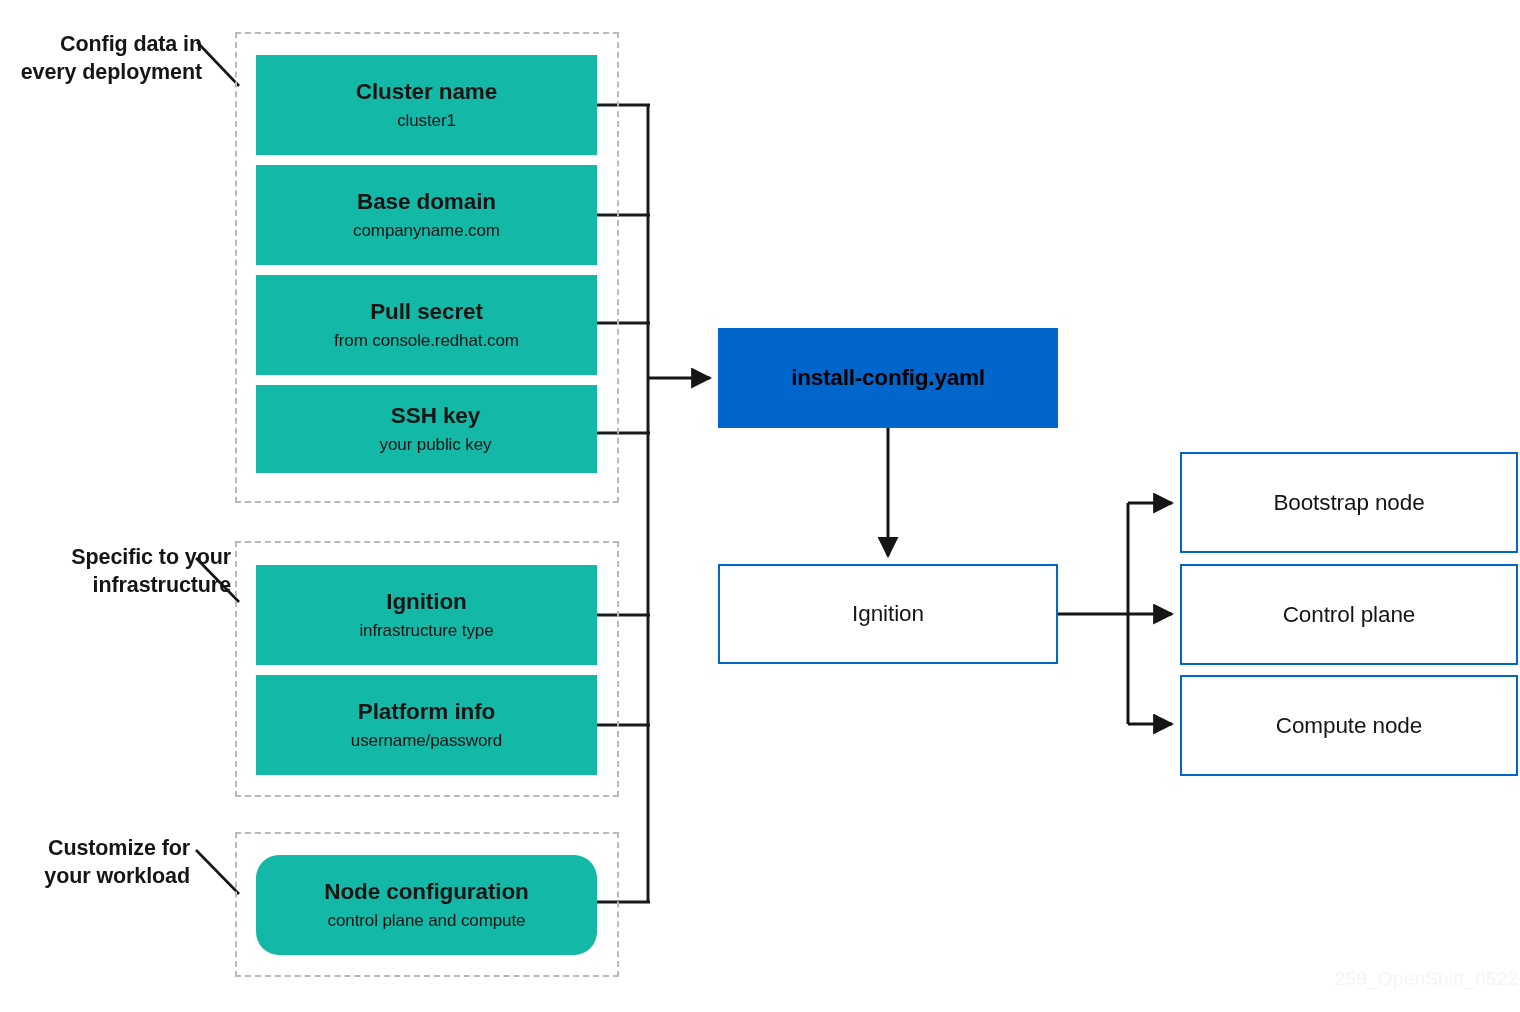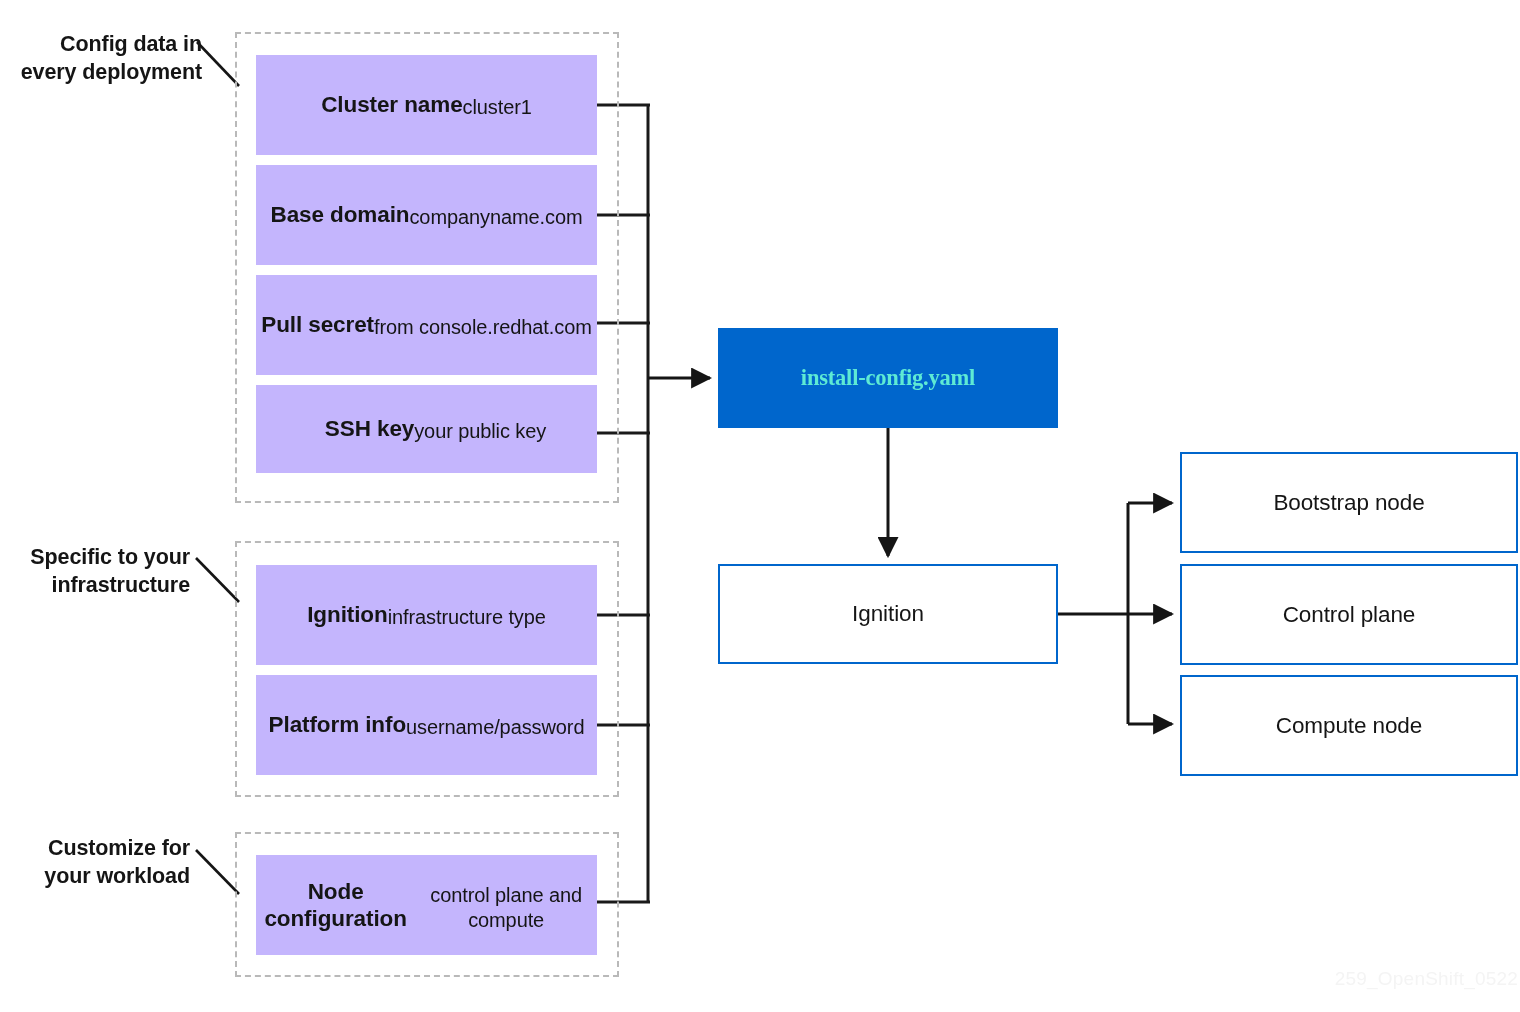"Cluster name" .card { background: #c4b5fd -> #14b8a6; flex-direction: row -> column }
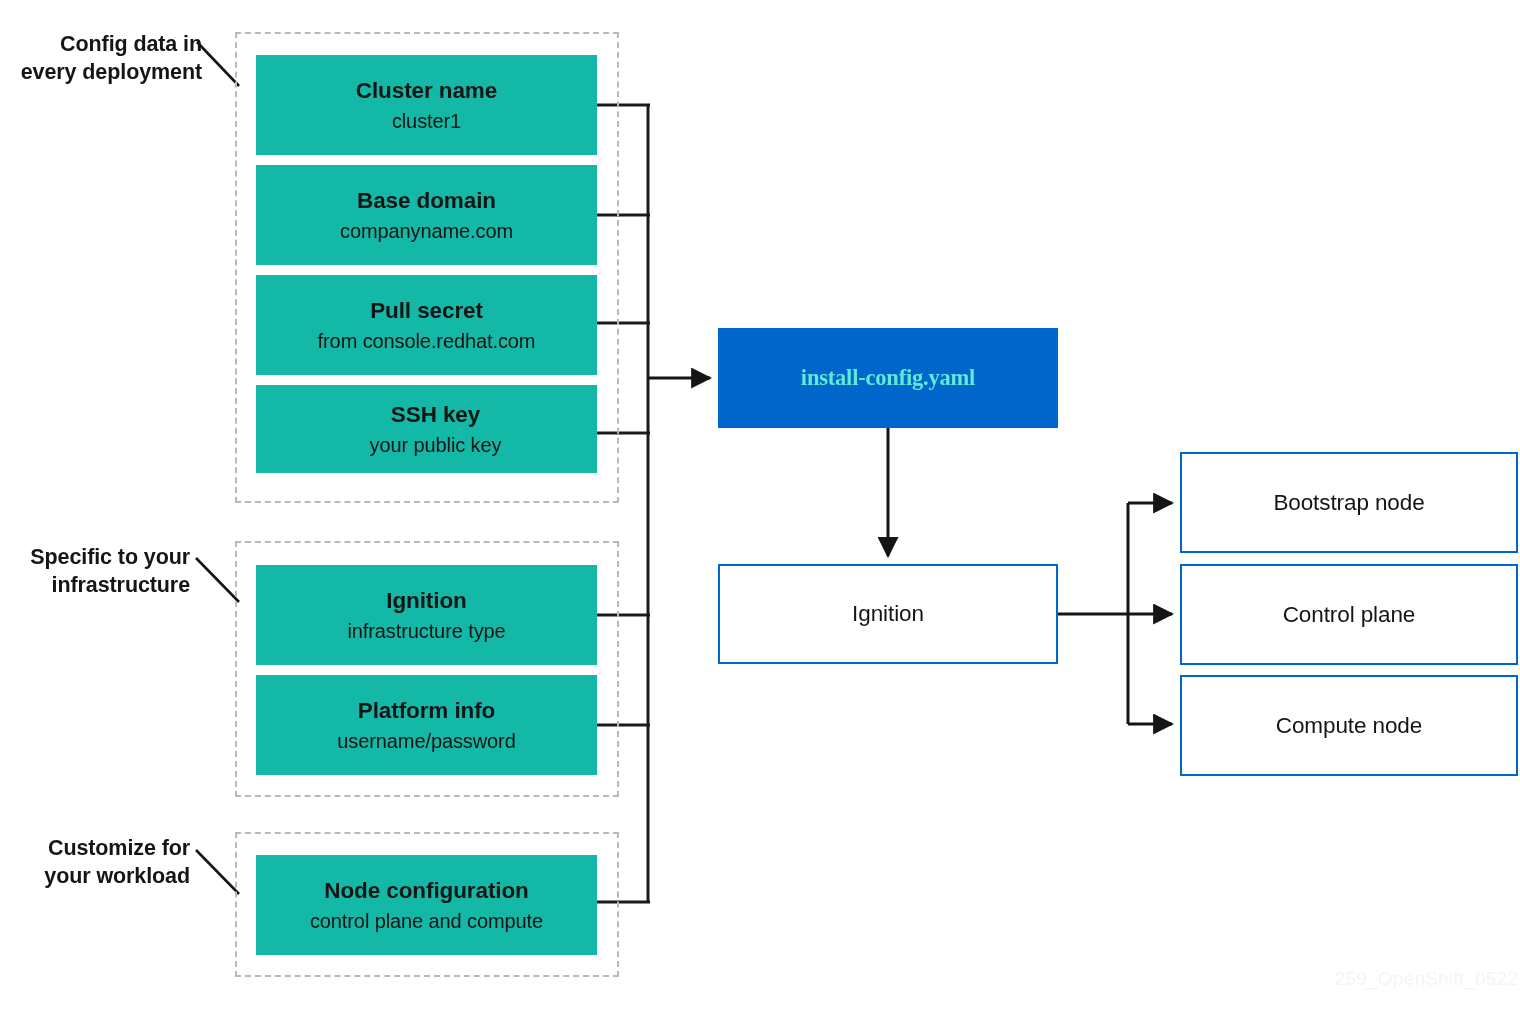"cluster1" .card .sub { font-size: 20px -> 17px }
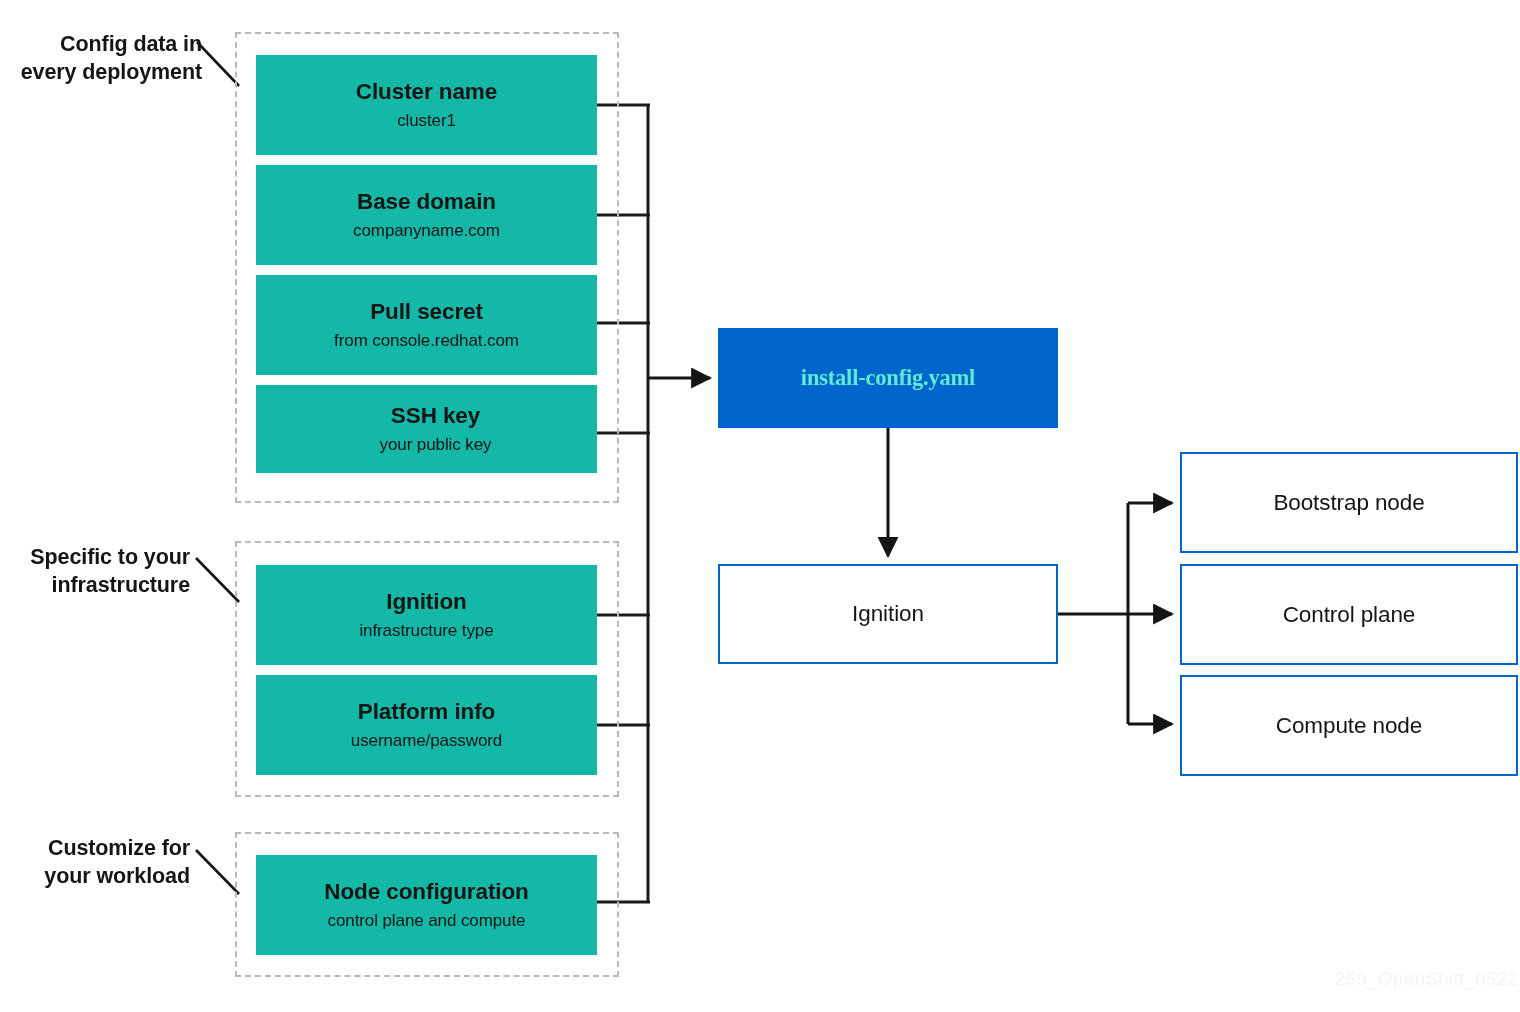"install-config.yaml" .box-blue { color: #5eead4 -> #000000; font-family: Liberation Serif, serif -> none }
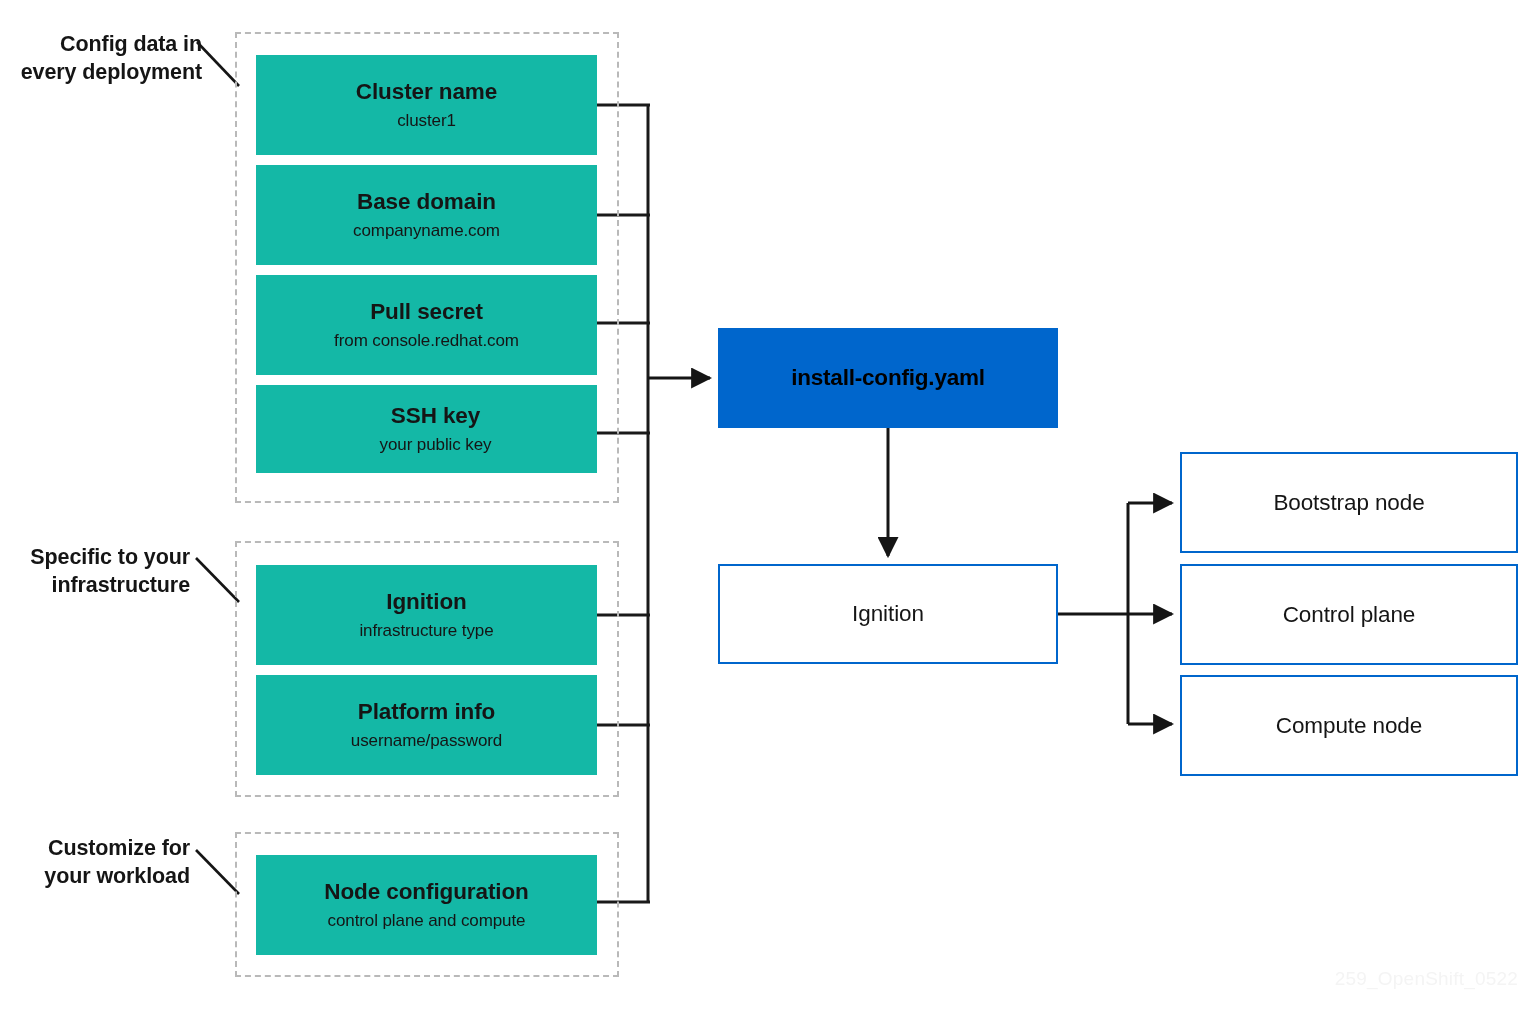"Specific to your" div.group-label { padding-left: none -> 41px }
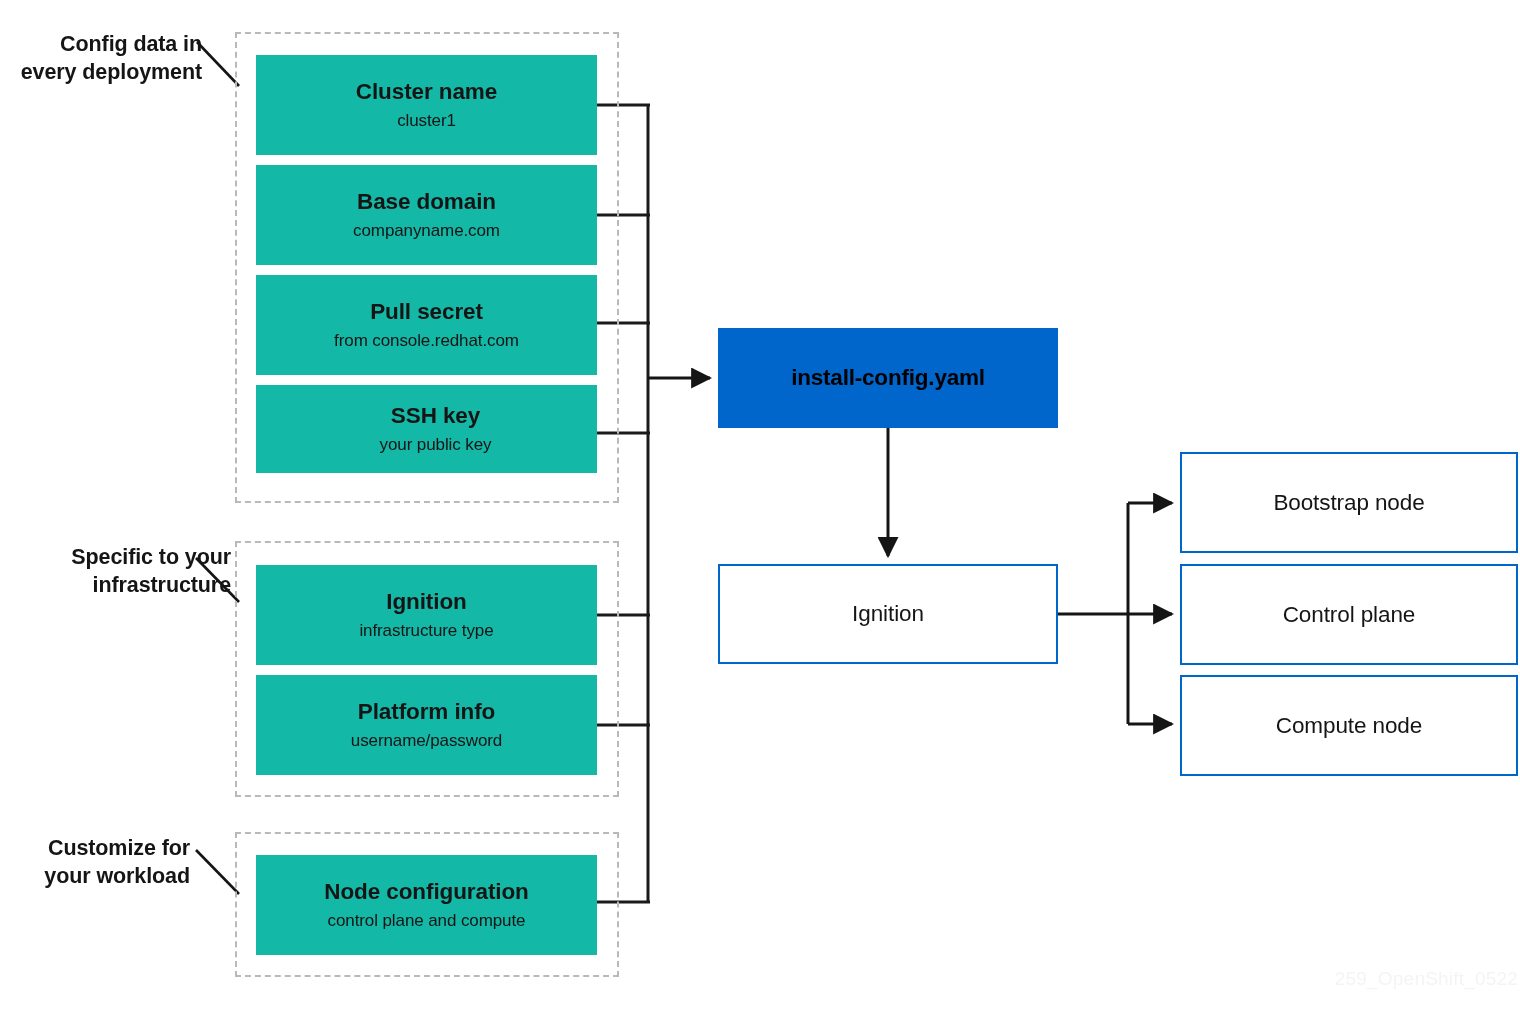"Node configuration" div.card { border-radius: none -> 23px }
